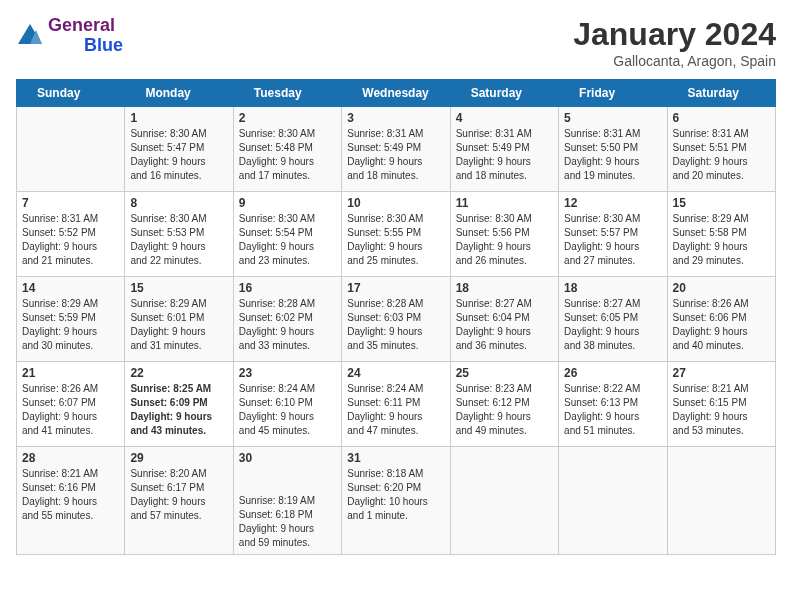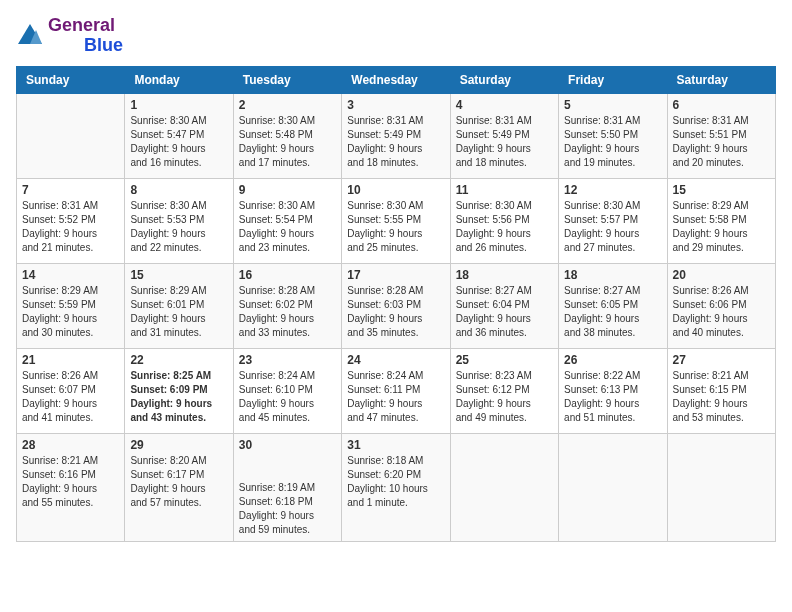"January 2024" div.title-block { html: none -> <div> <div>January 2024</div> <div>Gallocanta, Aragon, Spain</div> </div> }
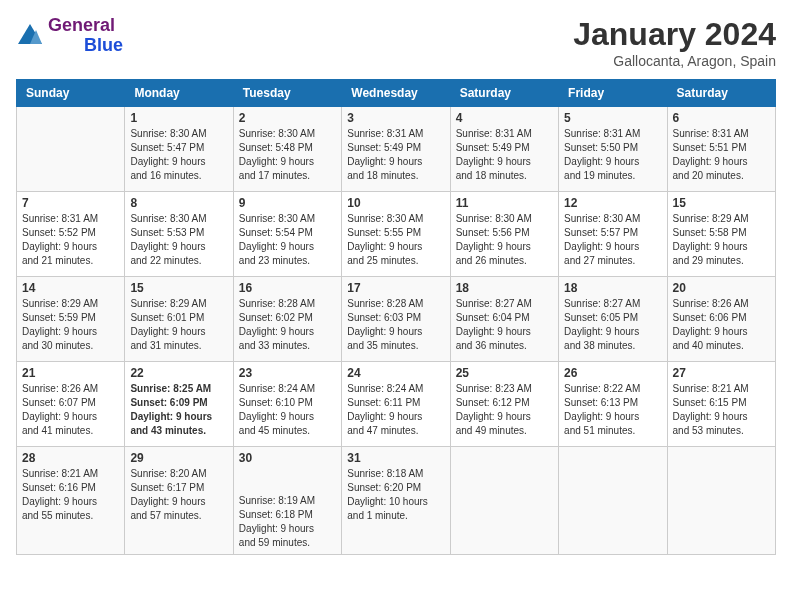"Sunday" thead tr th { padding: 6px 9px -> 6px 20px }
